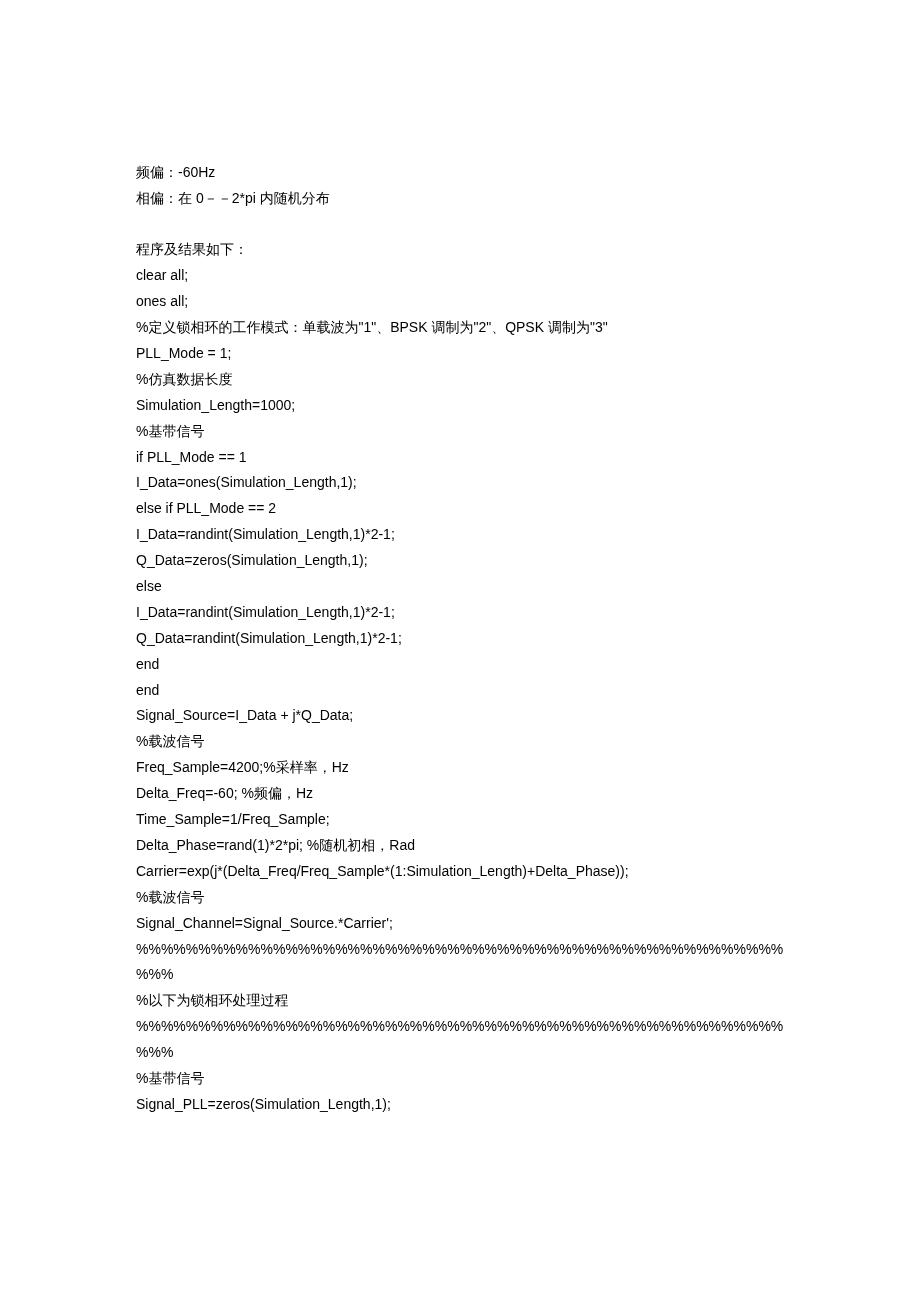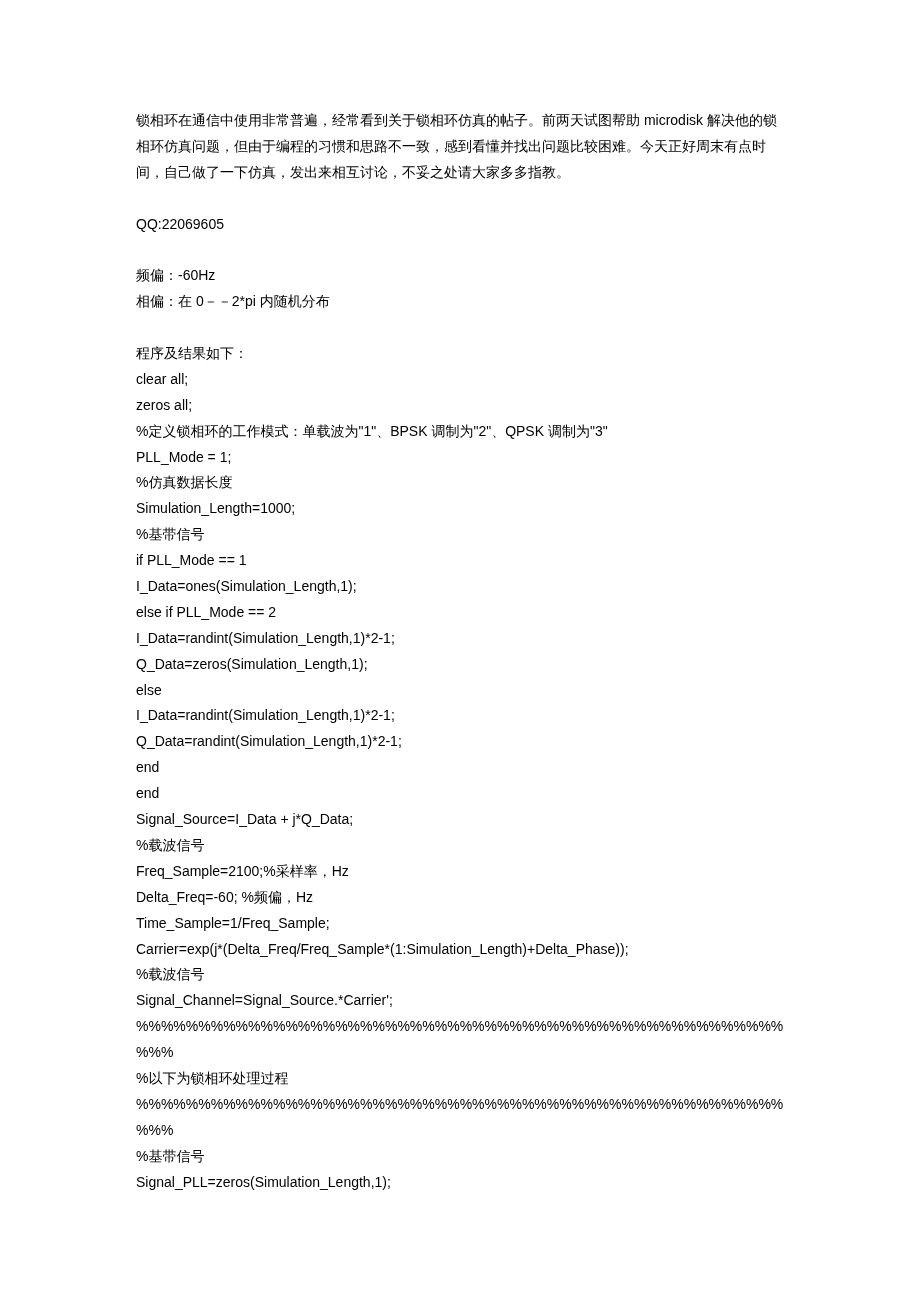"锁相环在通信中使用非常普遍，经常看到关于锁相环仿真的帖子。前两天试图帮助" p { html: <p>锁相环在通信中使用非常普遍，经常看到关于锁相环仿真的帖子。前两天试图帮助 microdisk 解决他的锁相环仿真问题，但由于编程的习惯和思路不一致，感到看懂并找出问题比较困难。今天正好周末有点时间，自己做了一下仿真，发出来相互讨论，不妥之处请大家多多指教。</p> -> none }
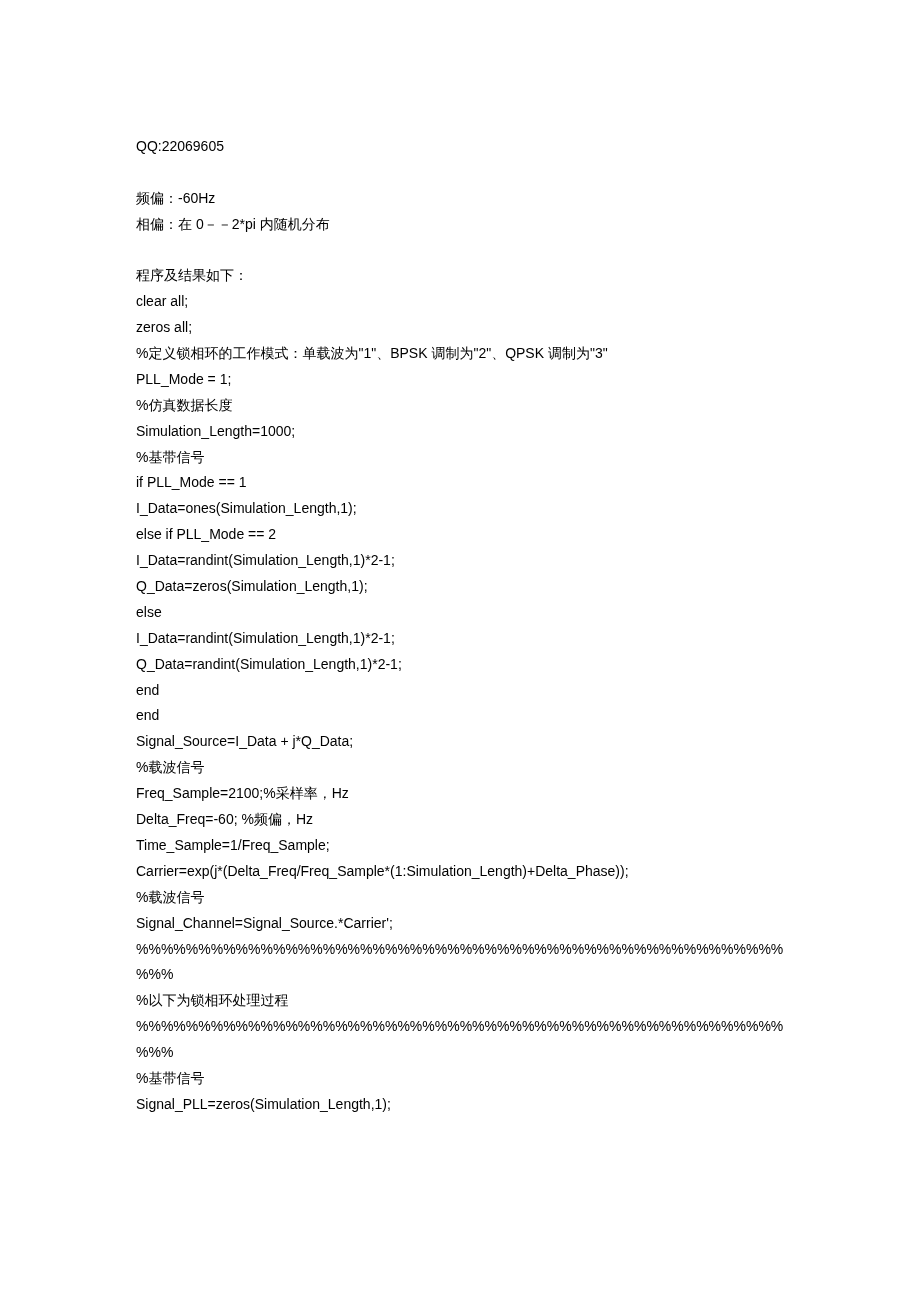"QQ:22069605" p { html: <p>QQ:22069605</p> -> none }
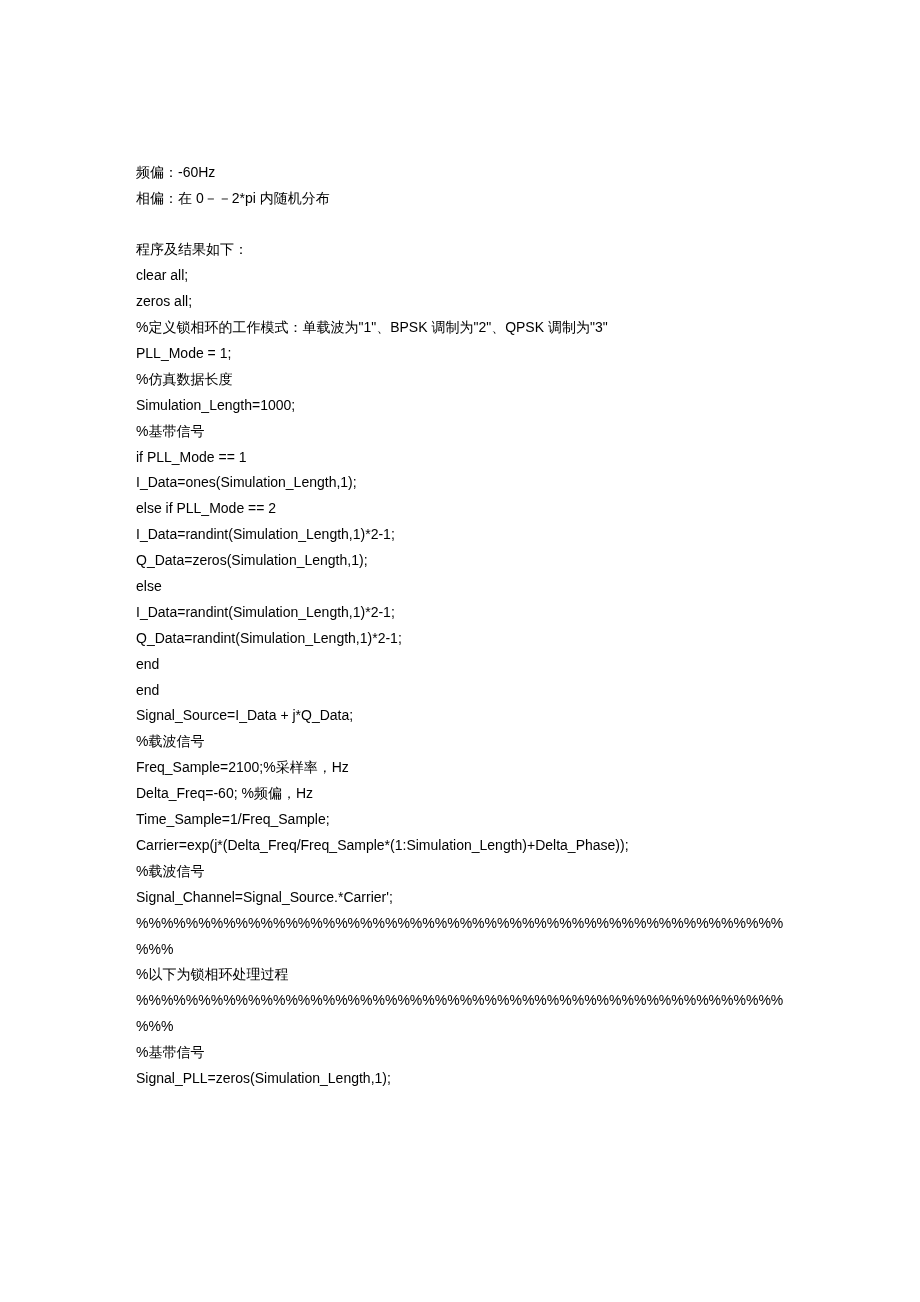"zeros all;" p { text: zeros -> ones }
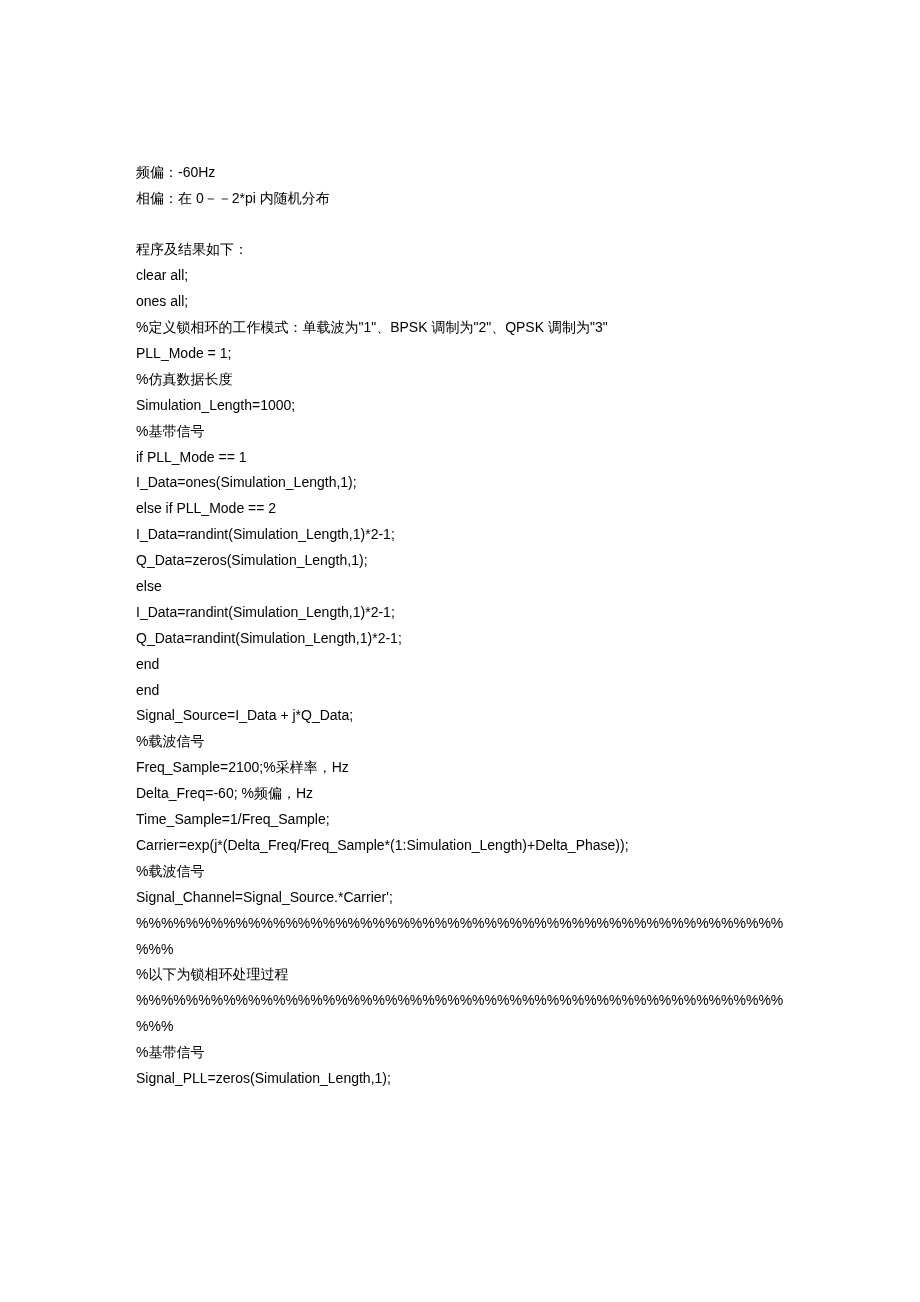"Freq_Sample=2100;%采样率，Hz" p { text: 2100 -> 4200 }
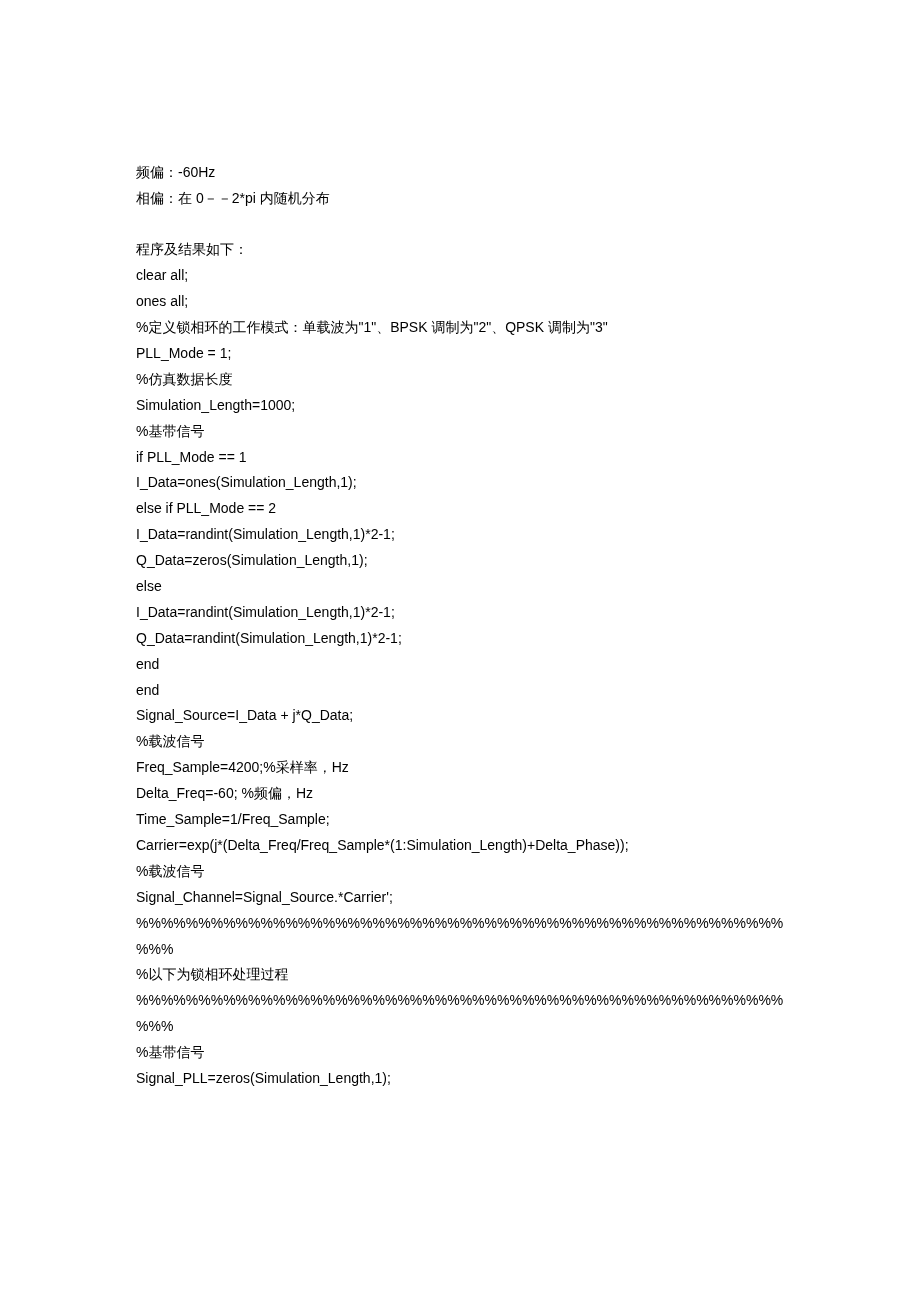"Delta_Phase=rand(1)*2*pi; %随机初相，Rad" p { html: none -> <p>Delta_Phase=rand(1)*2*pi; %随机初相，Rad</p> }
